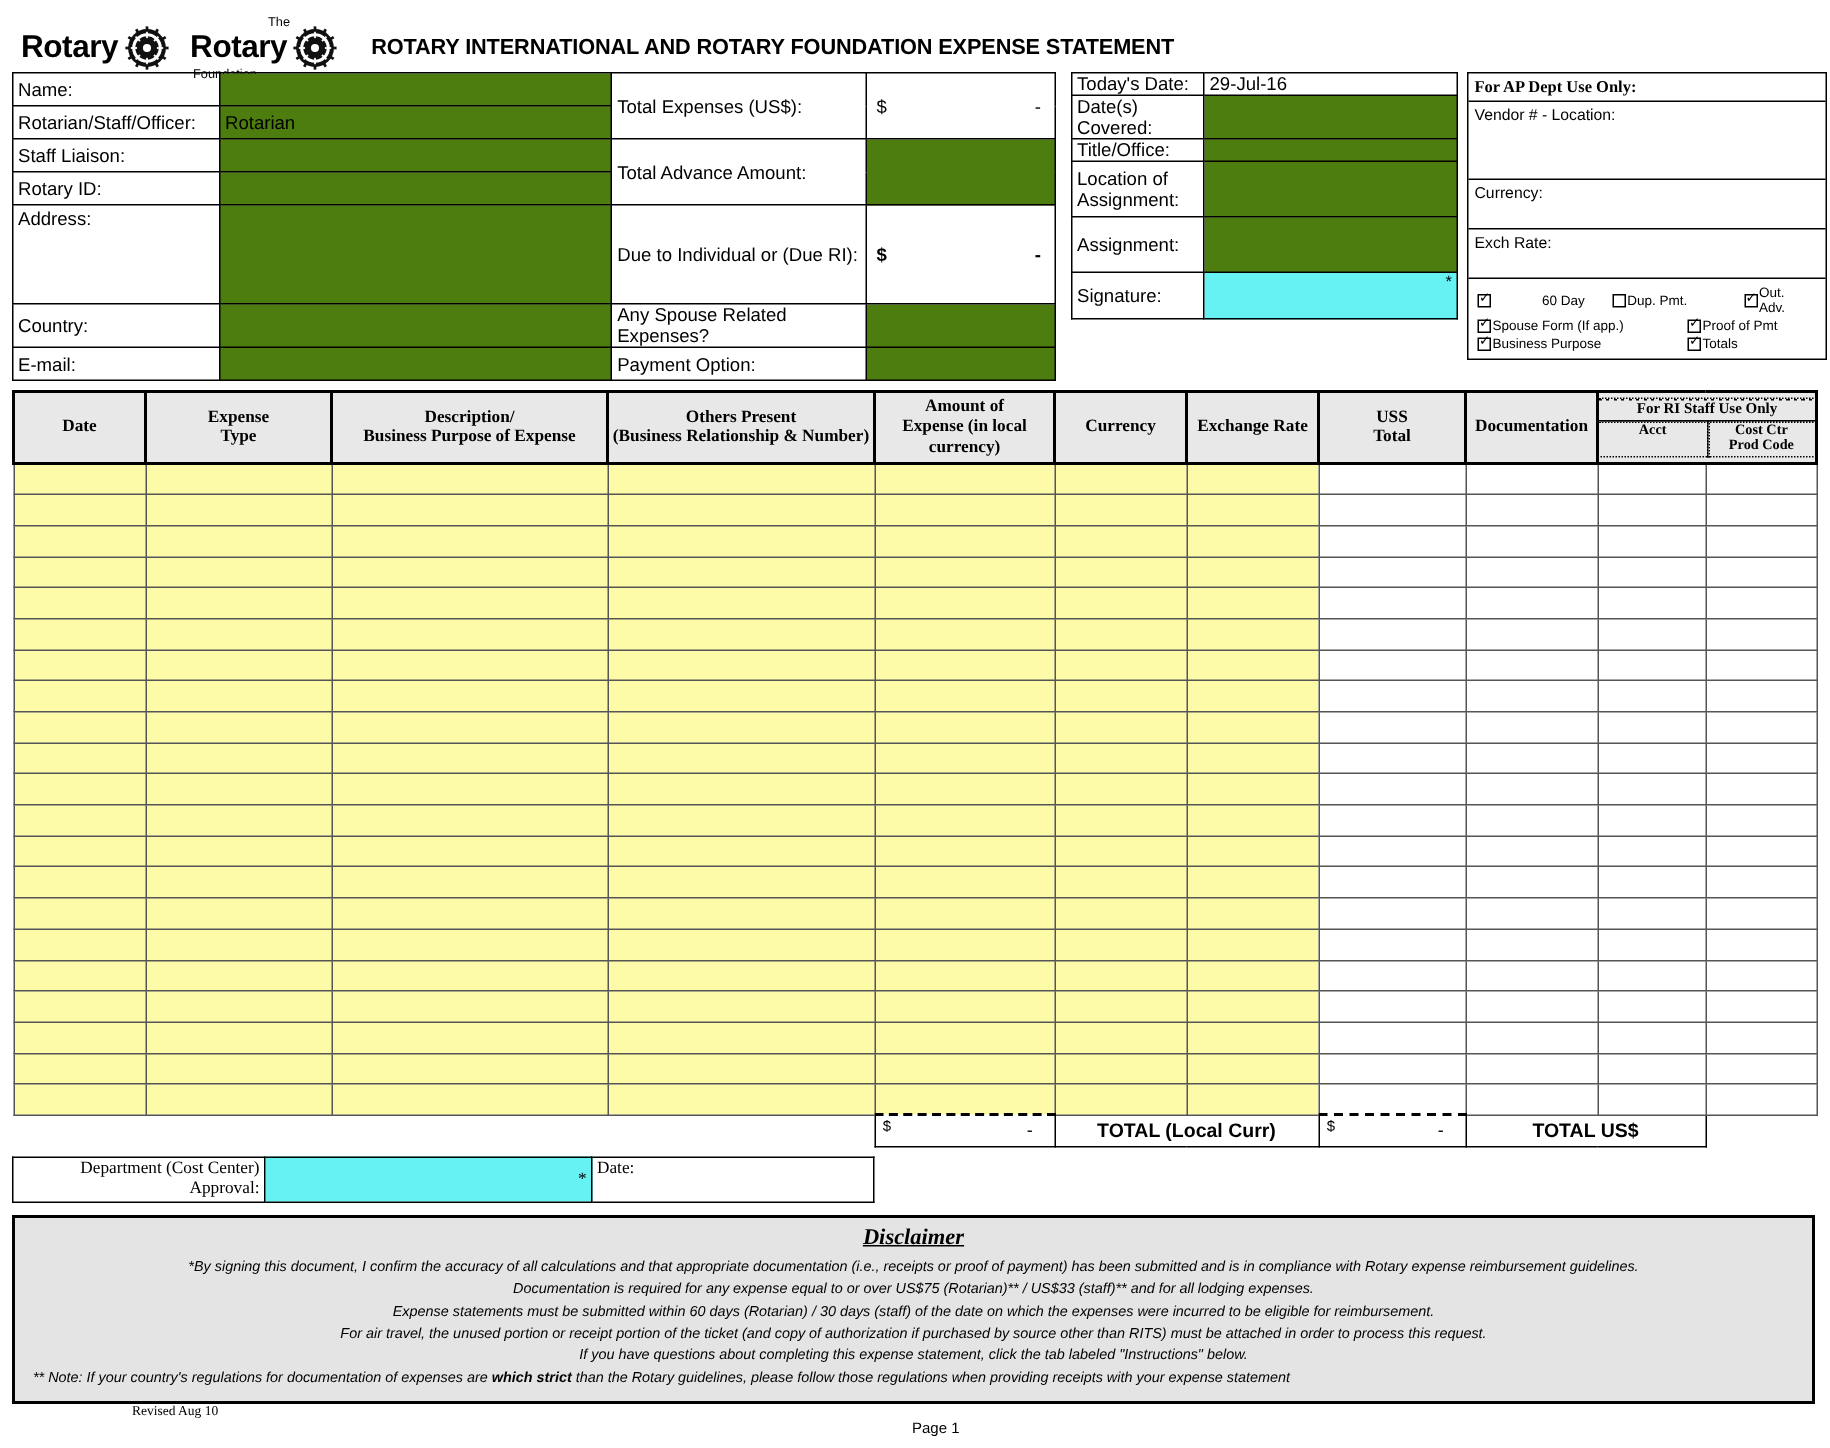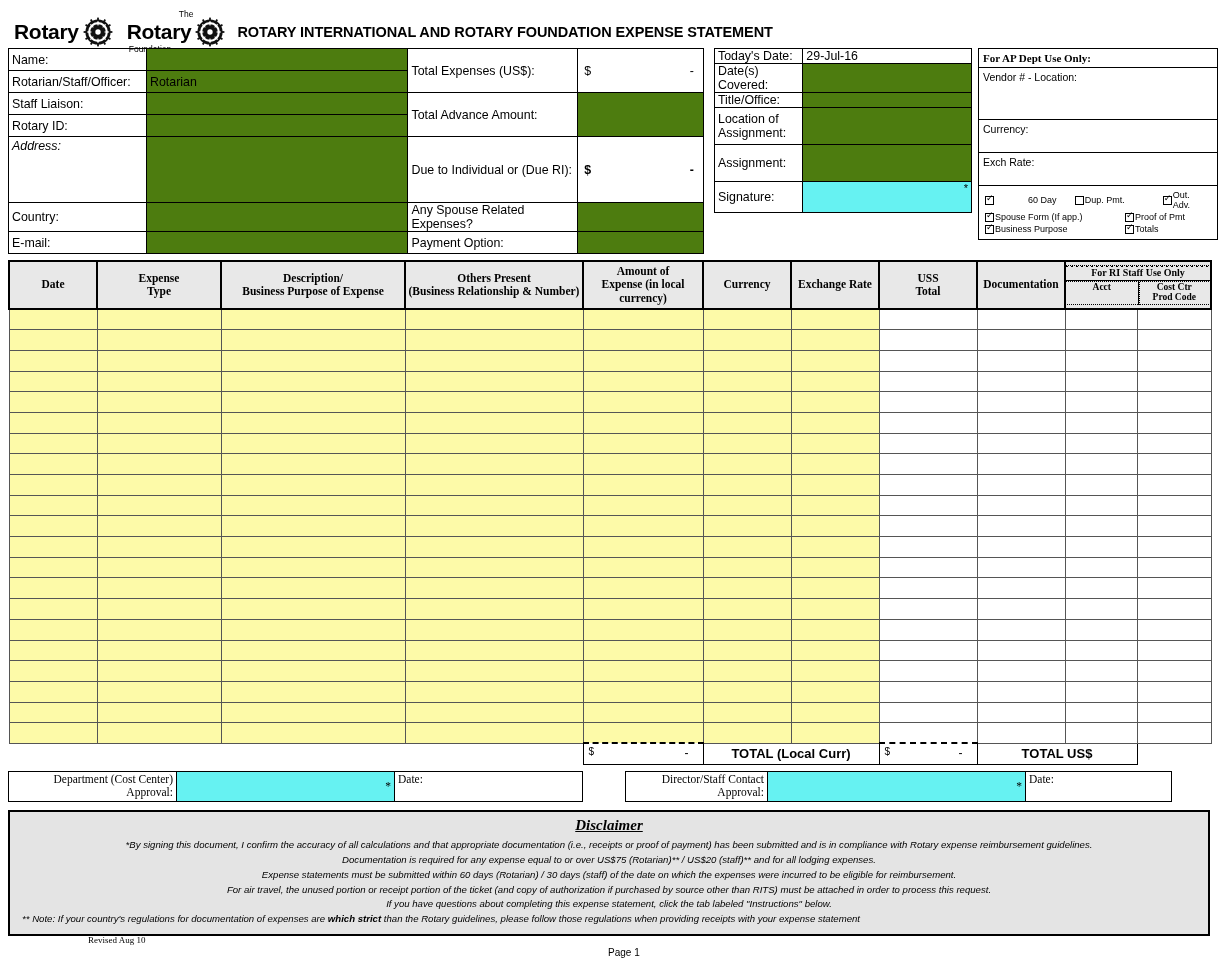"ROTARY INTERNATIONAL AND ROTARY" .hdr-title { margin-left: 8px -> 18px }
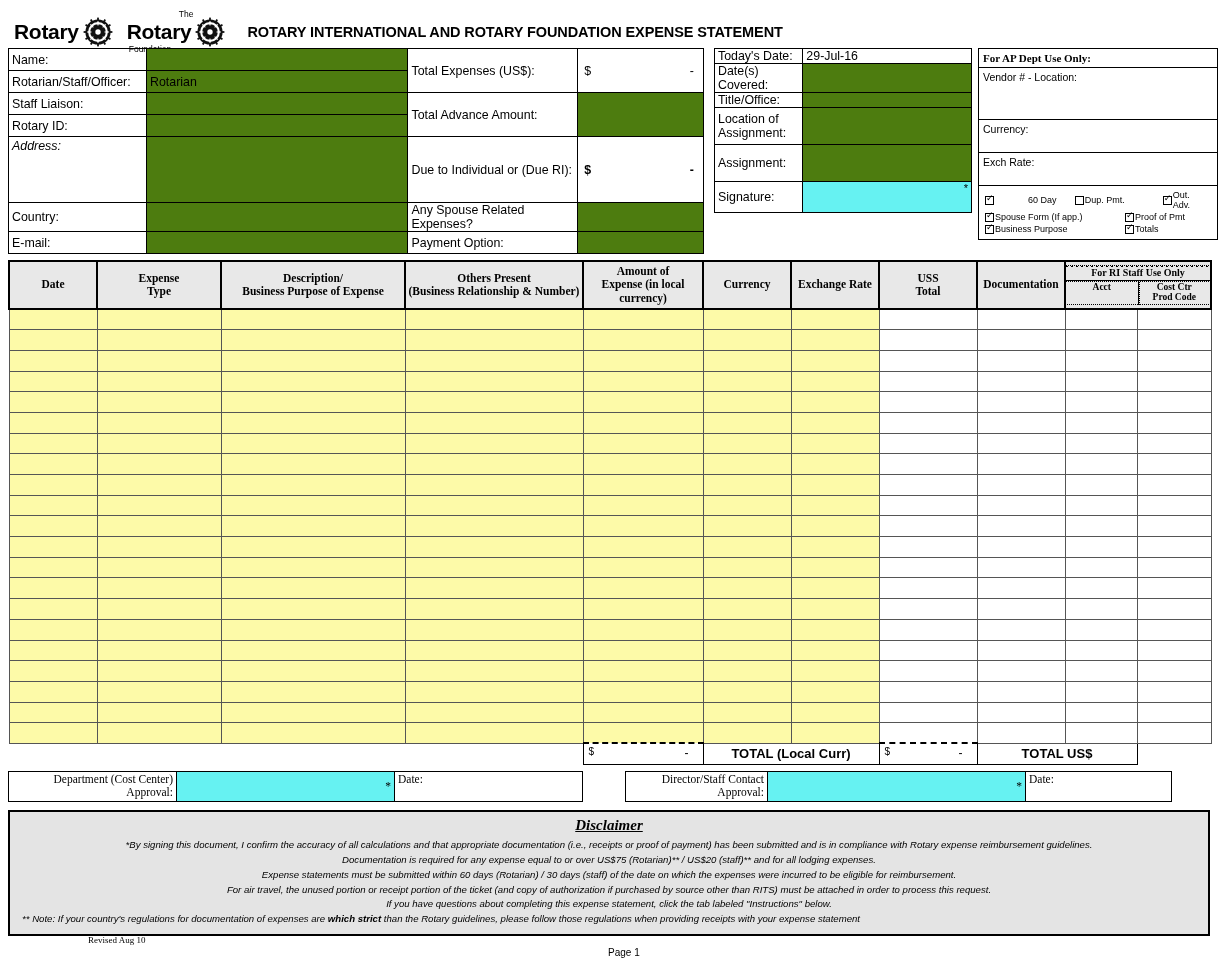"Address:" td.lbl { font-style: italic -> none }
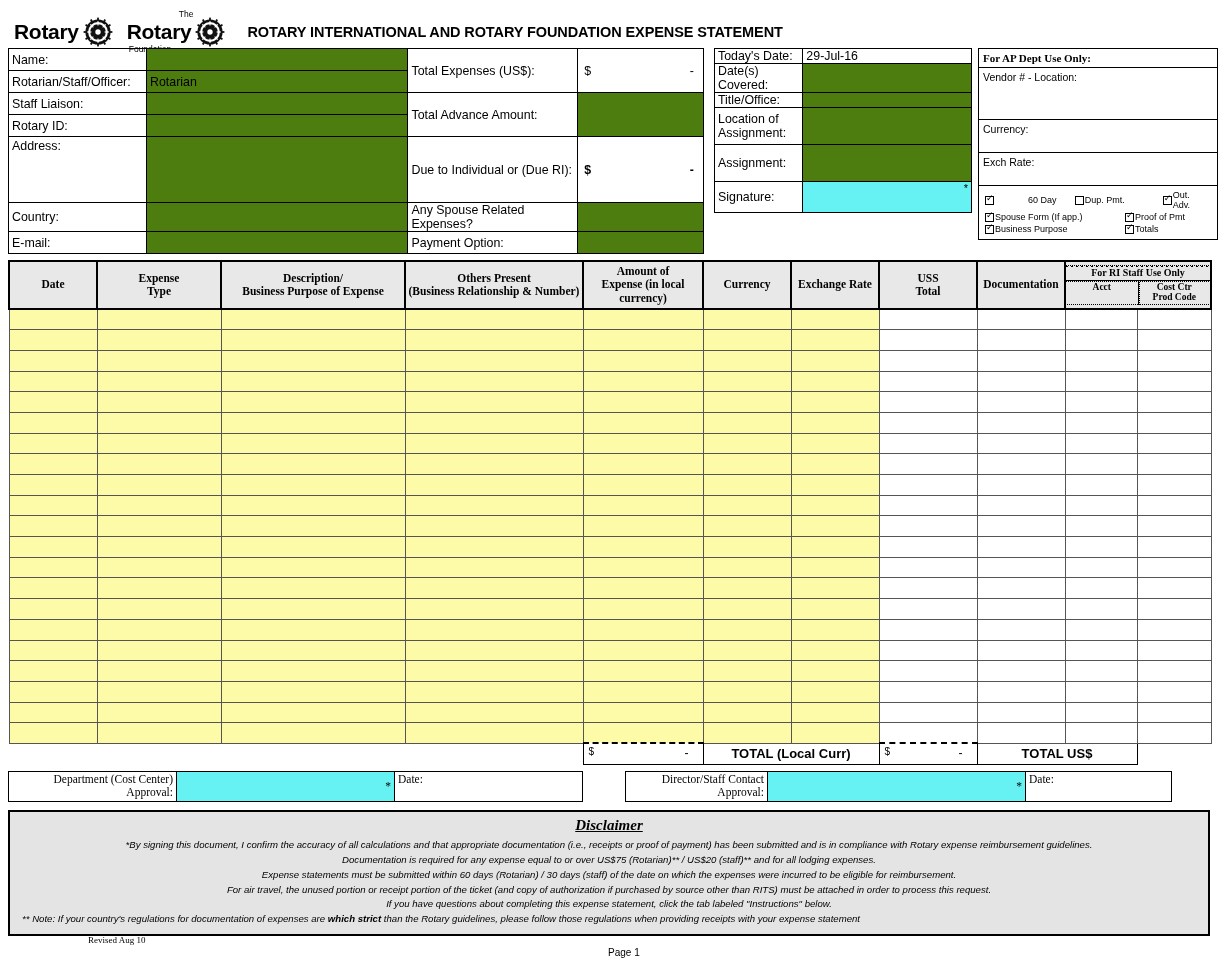"Director/Staff Contact" table.appr { html: <table> <tbody> <tr> <td> <span>Director/Staff Contact</span><br> <span>Approval:</span> </td> <td> <span>*</span> </td> <td> <span>Date:</span> </td> </tr> </tbody> </table> -> none }
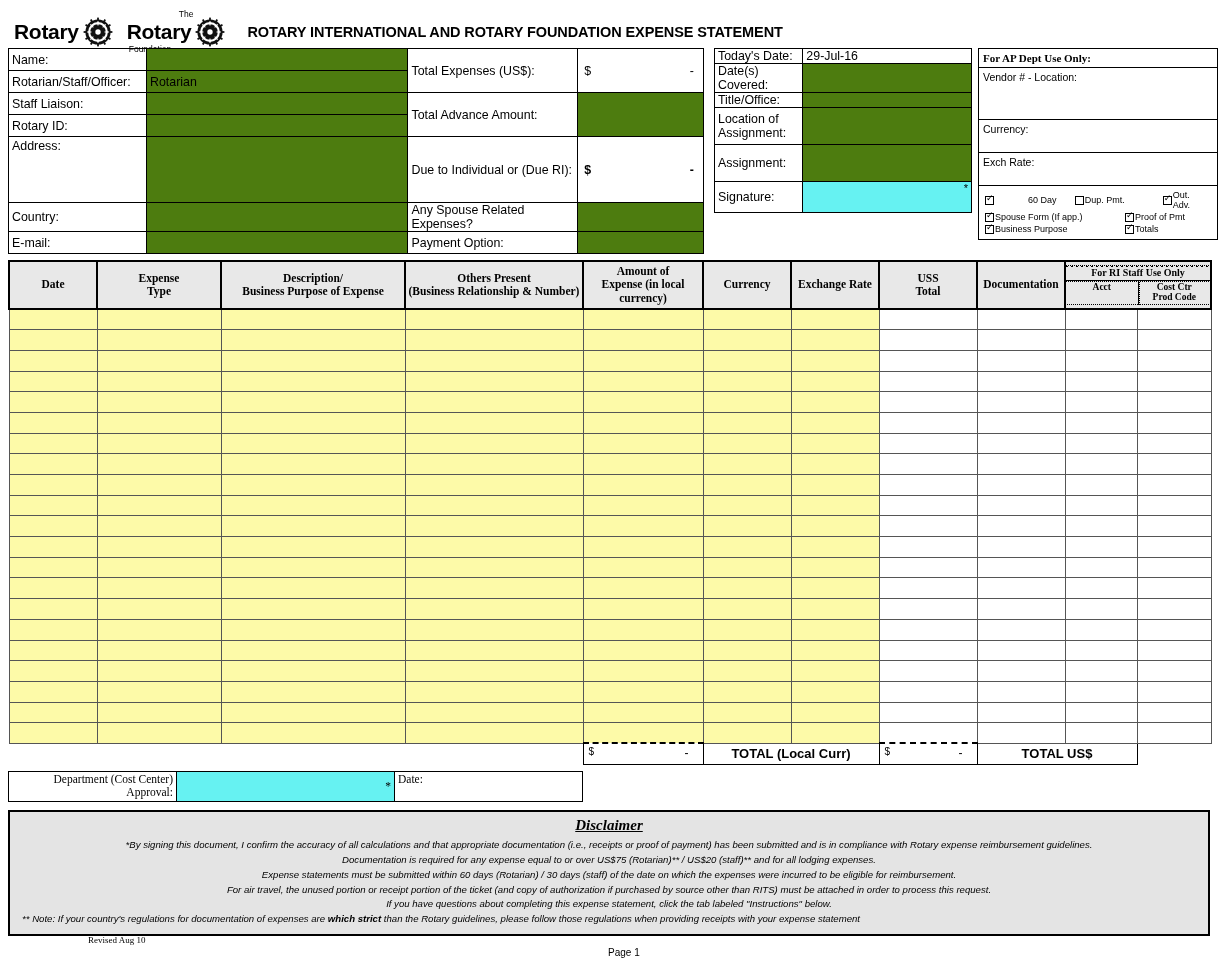"Documentation is required for any" div.disc-line { text: US$20 -> US$33 }
